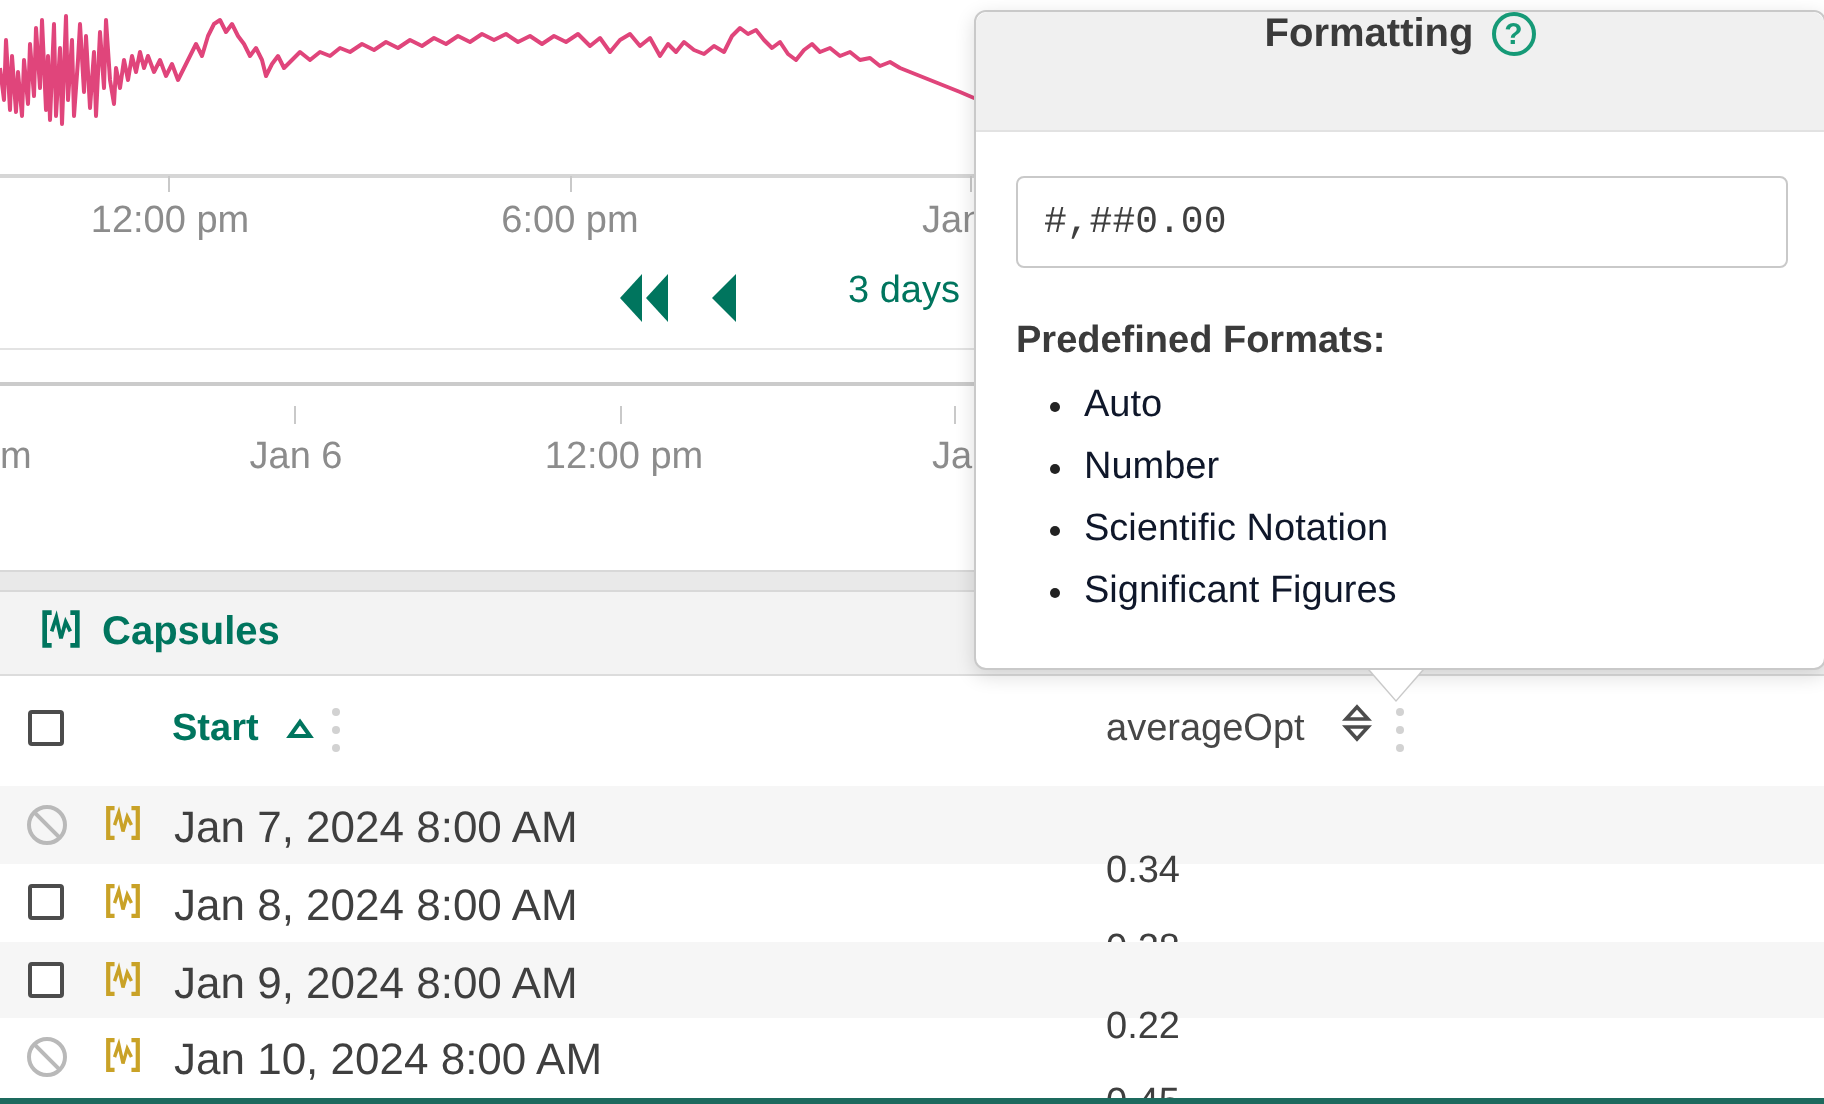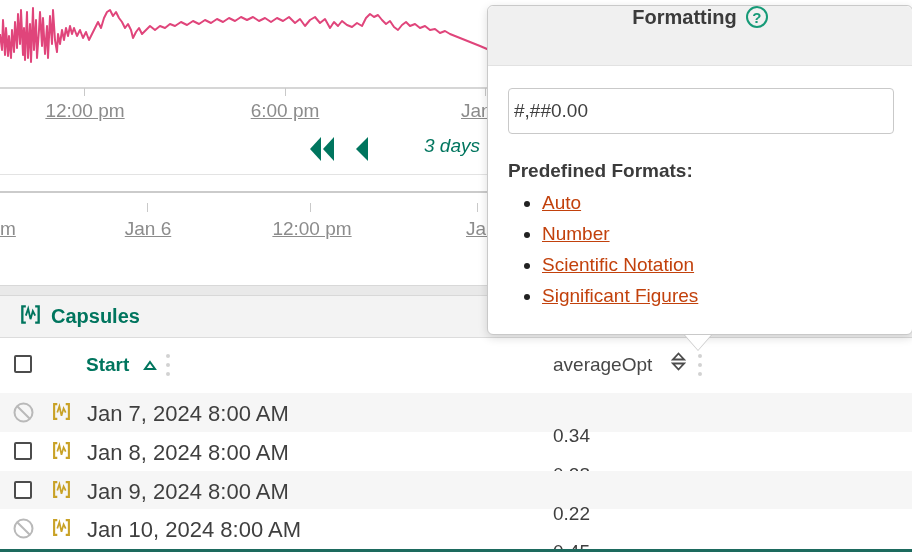"12:00 pm" .axis-label { text-decoration: underline -> none }
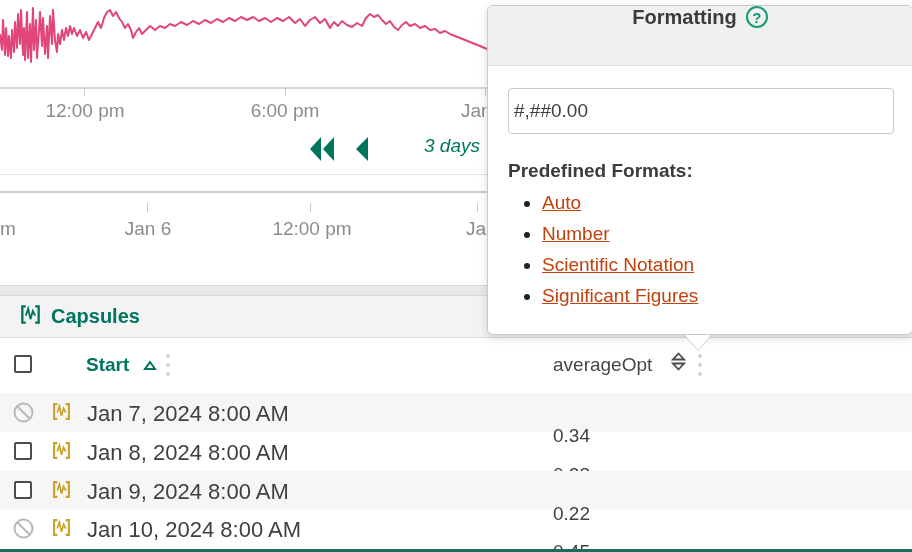"#,##0.00" .format-input { font-family: Liberation Sans, sans-serif -> Liberation Mono, monospace; padding: 0 5px -> 0 13px }
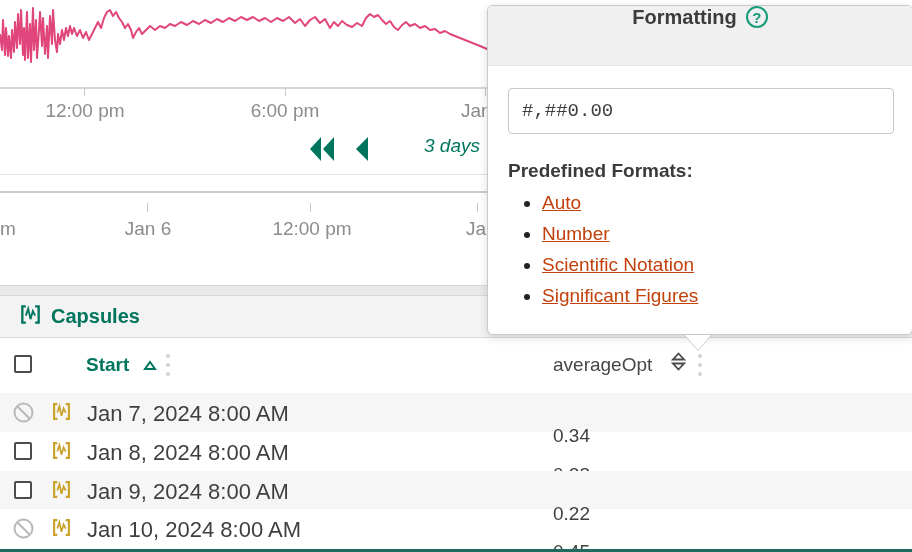"3 days" .nav-row { font-style: italic -> none }
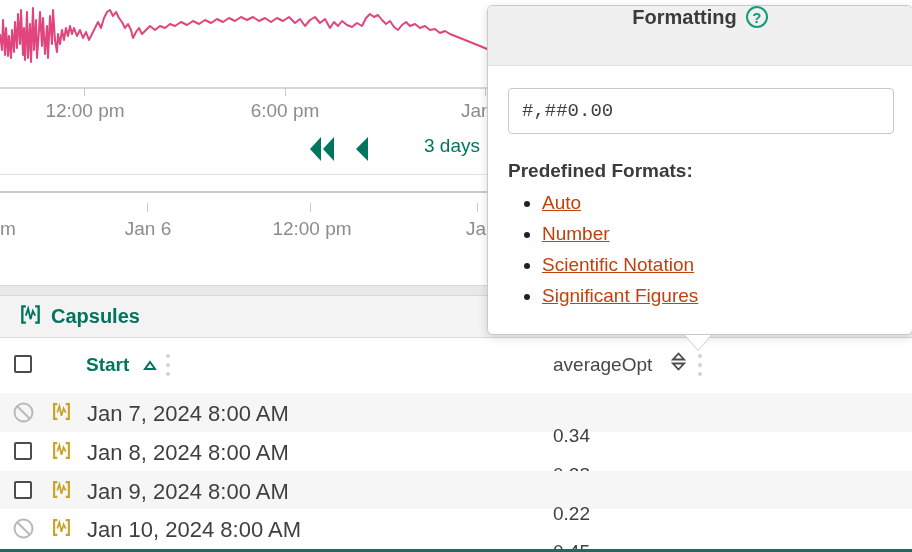"Auto" .predef-list a { color: #c2410c -> #0f172a; text-decoration: underline -> none }
